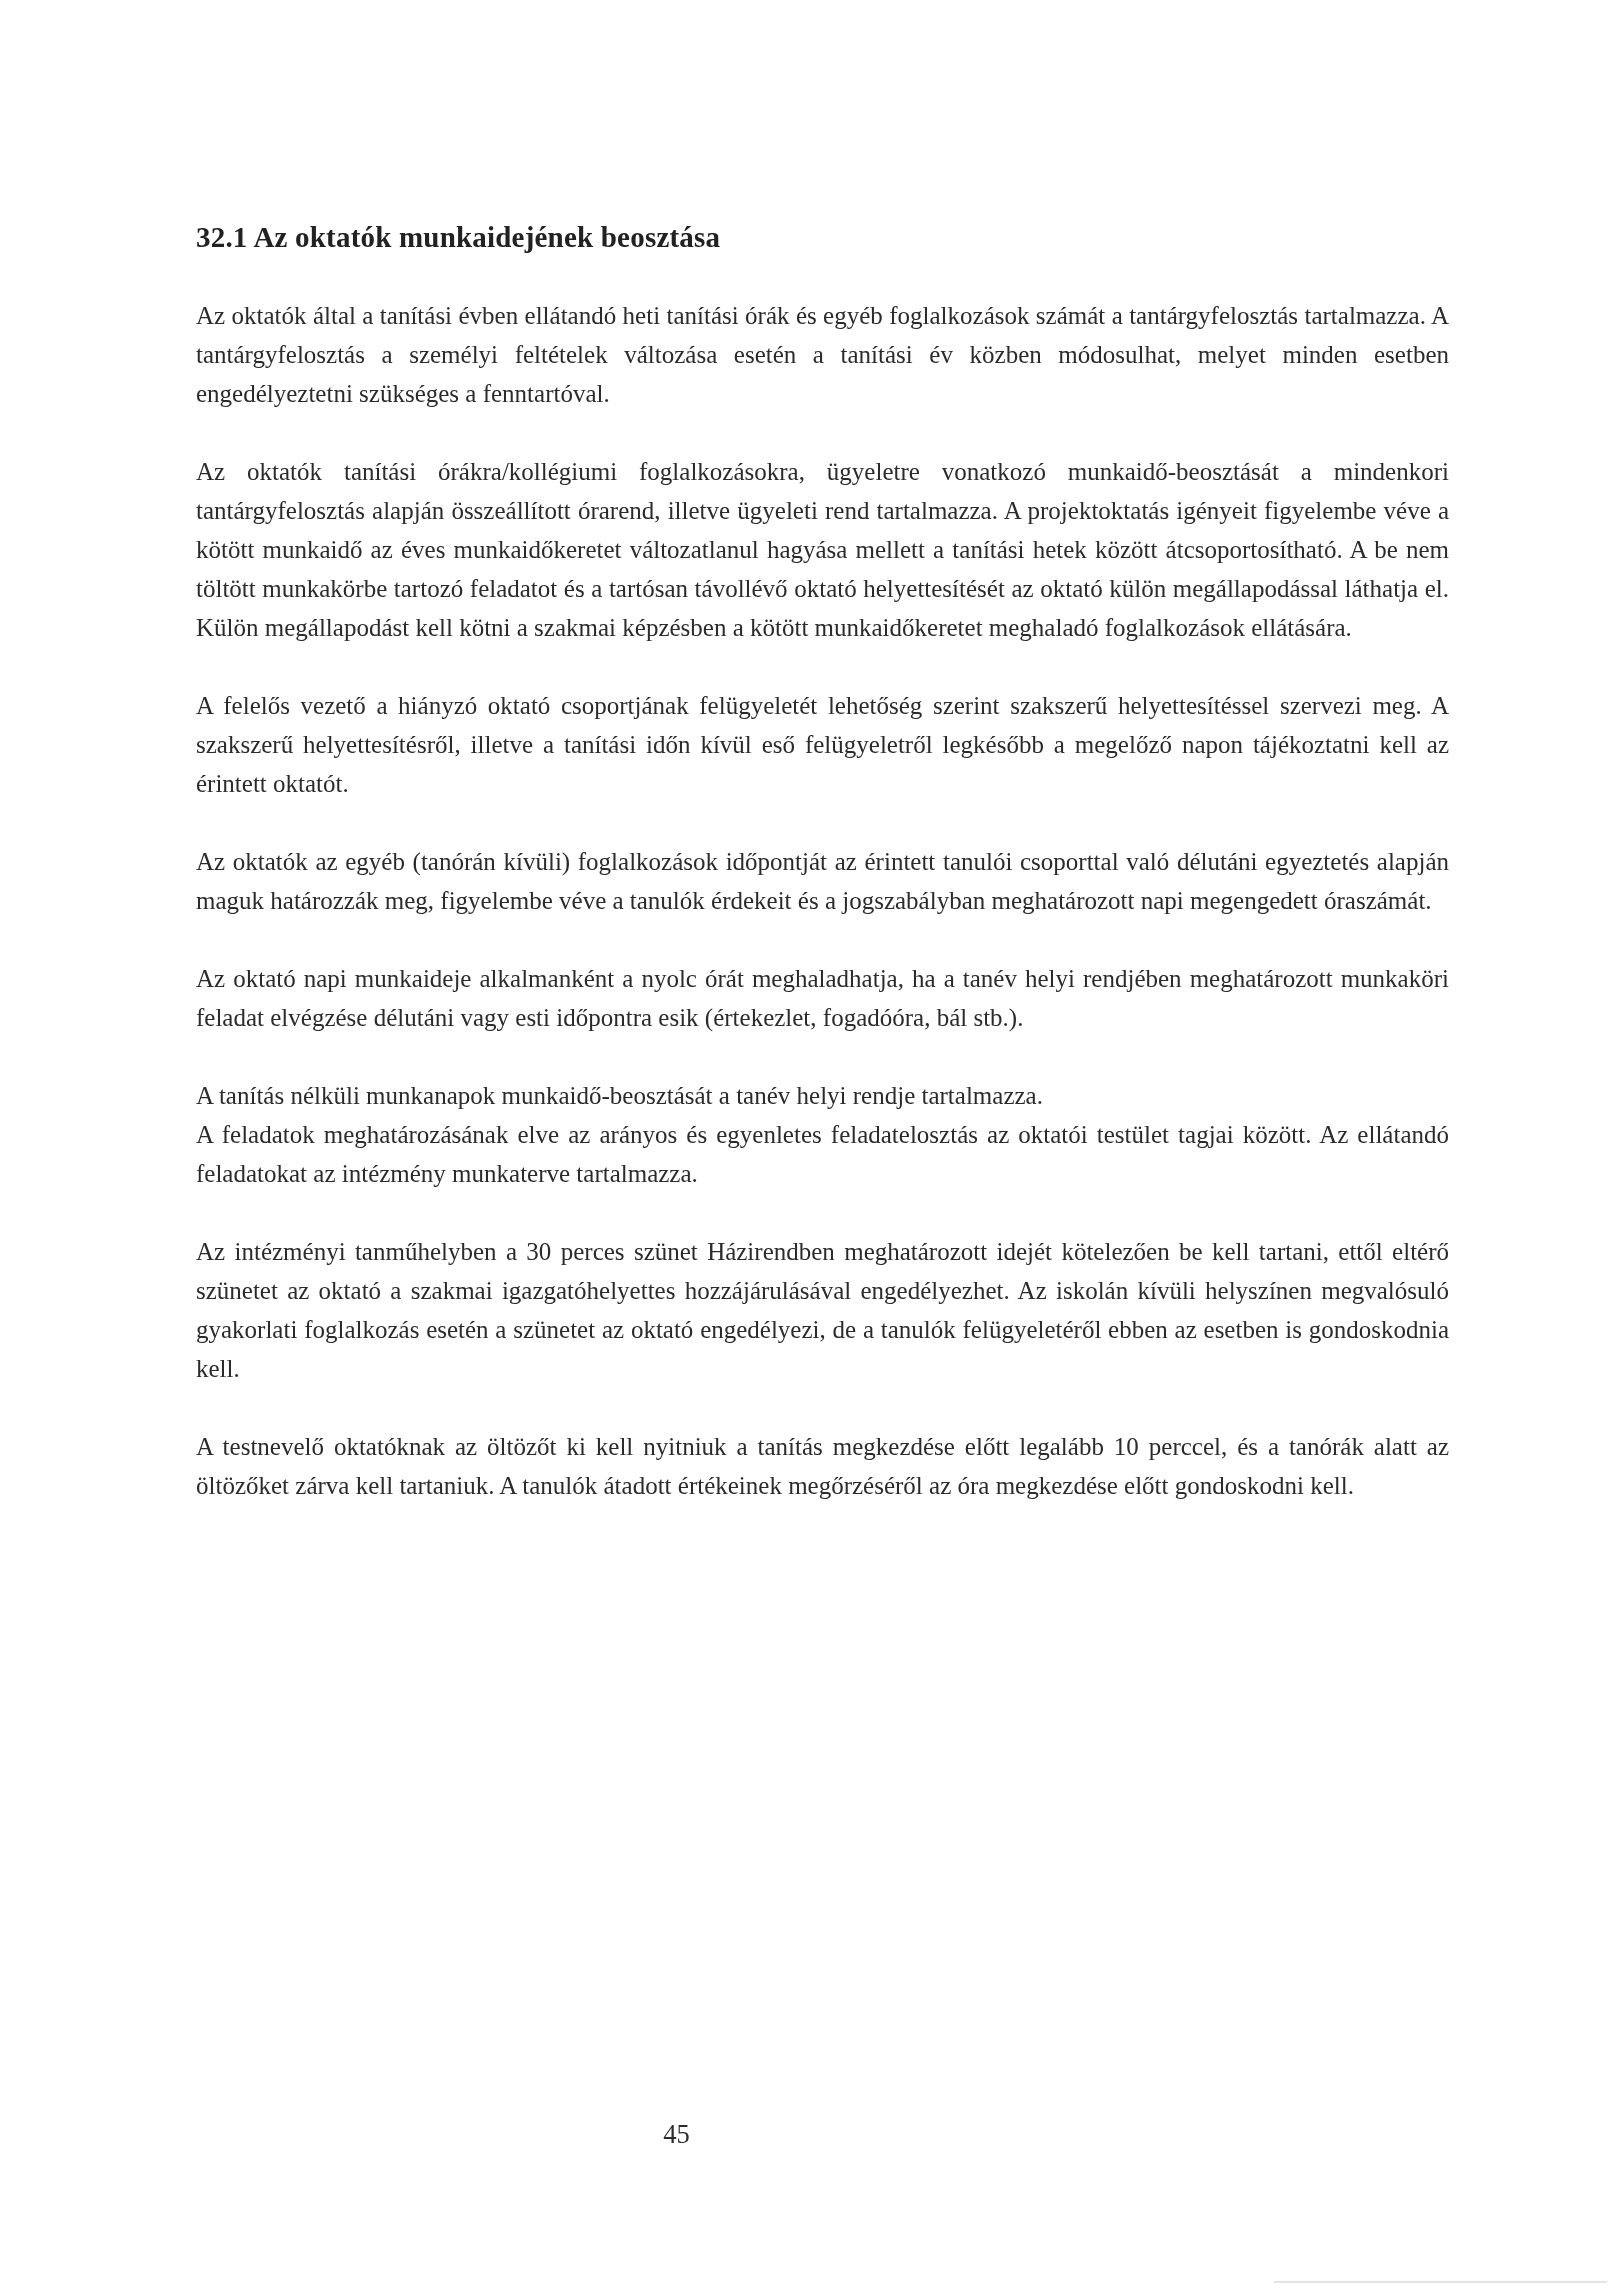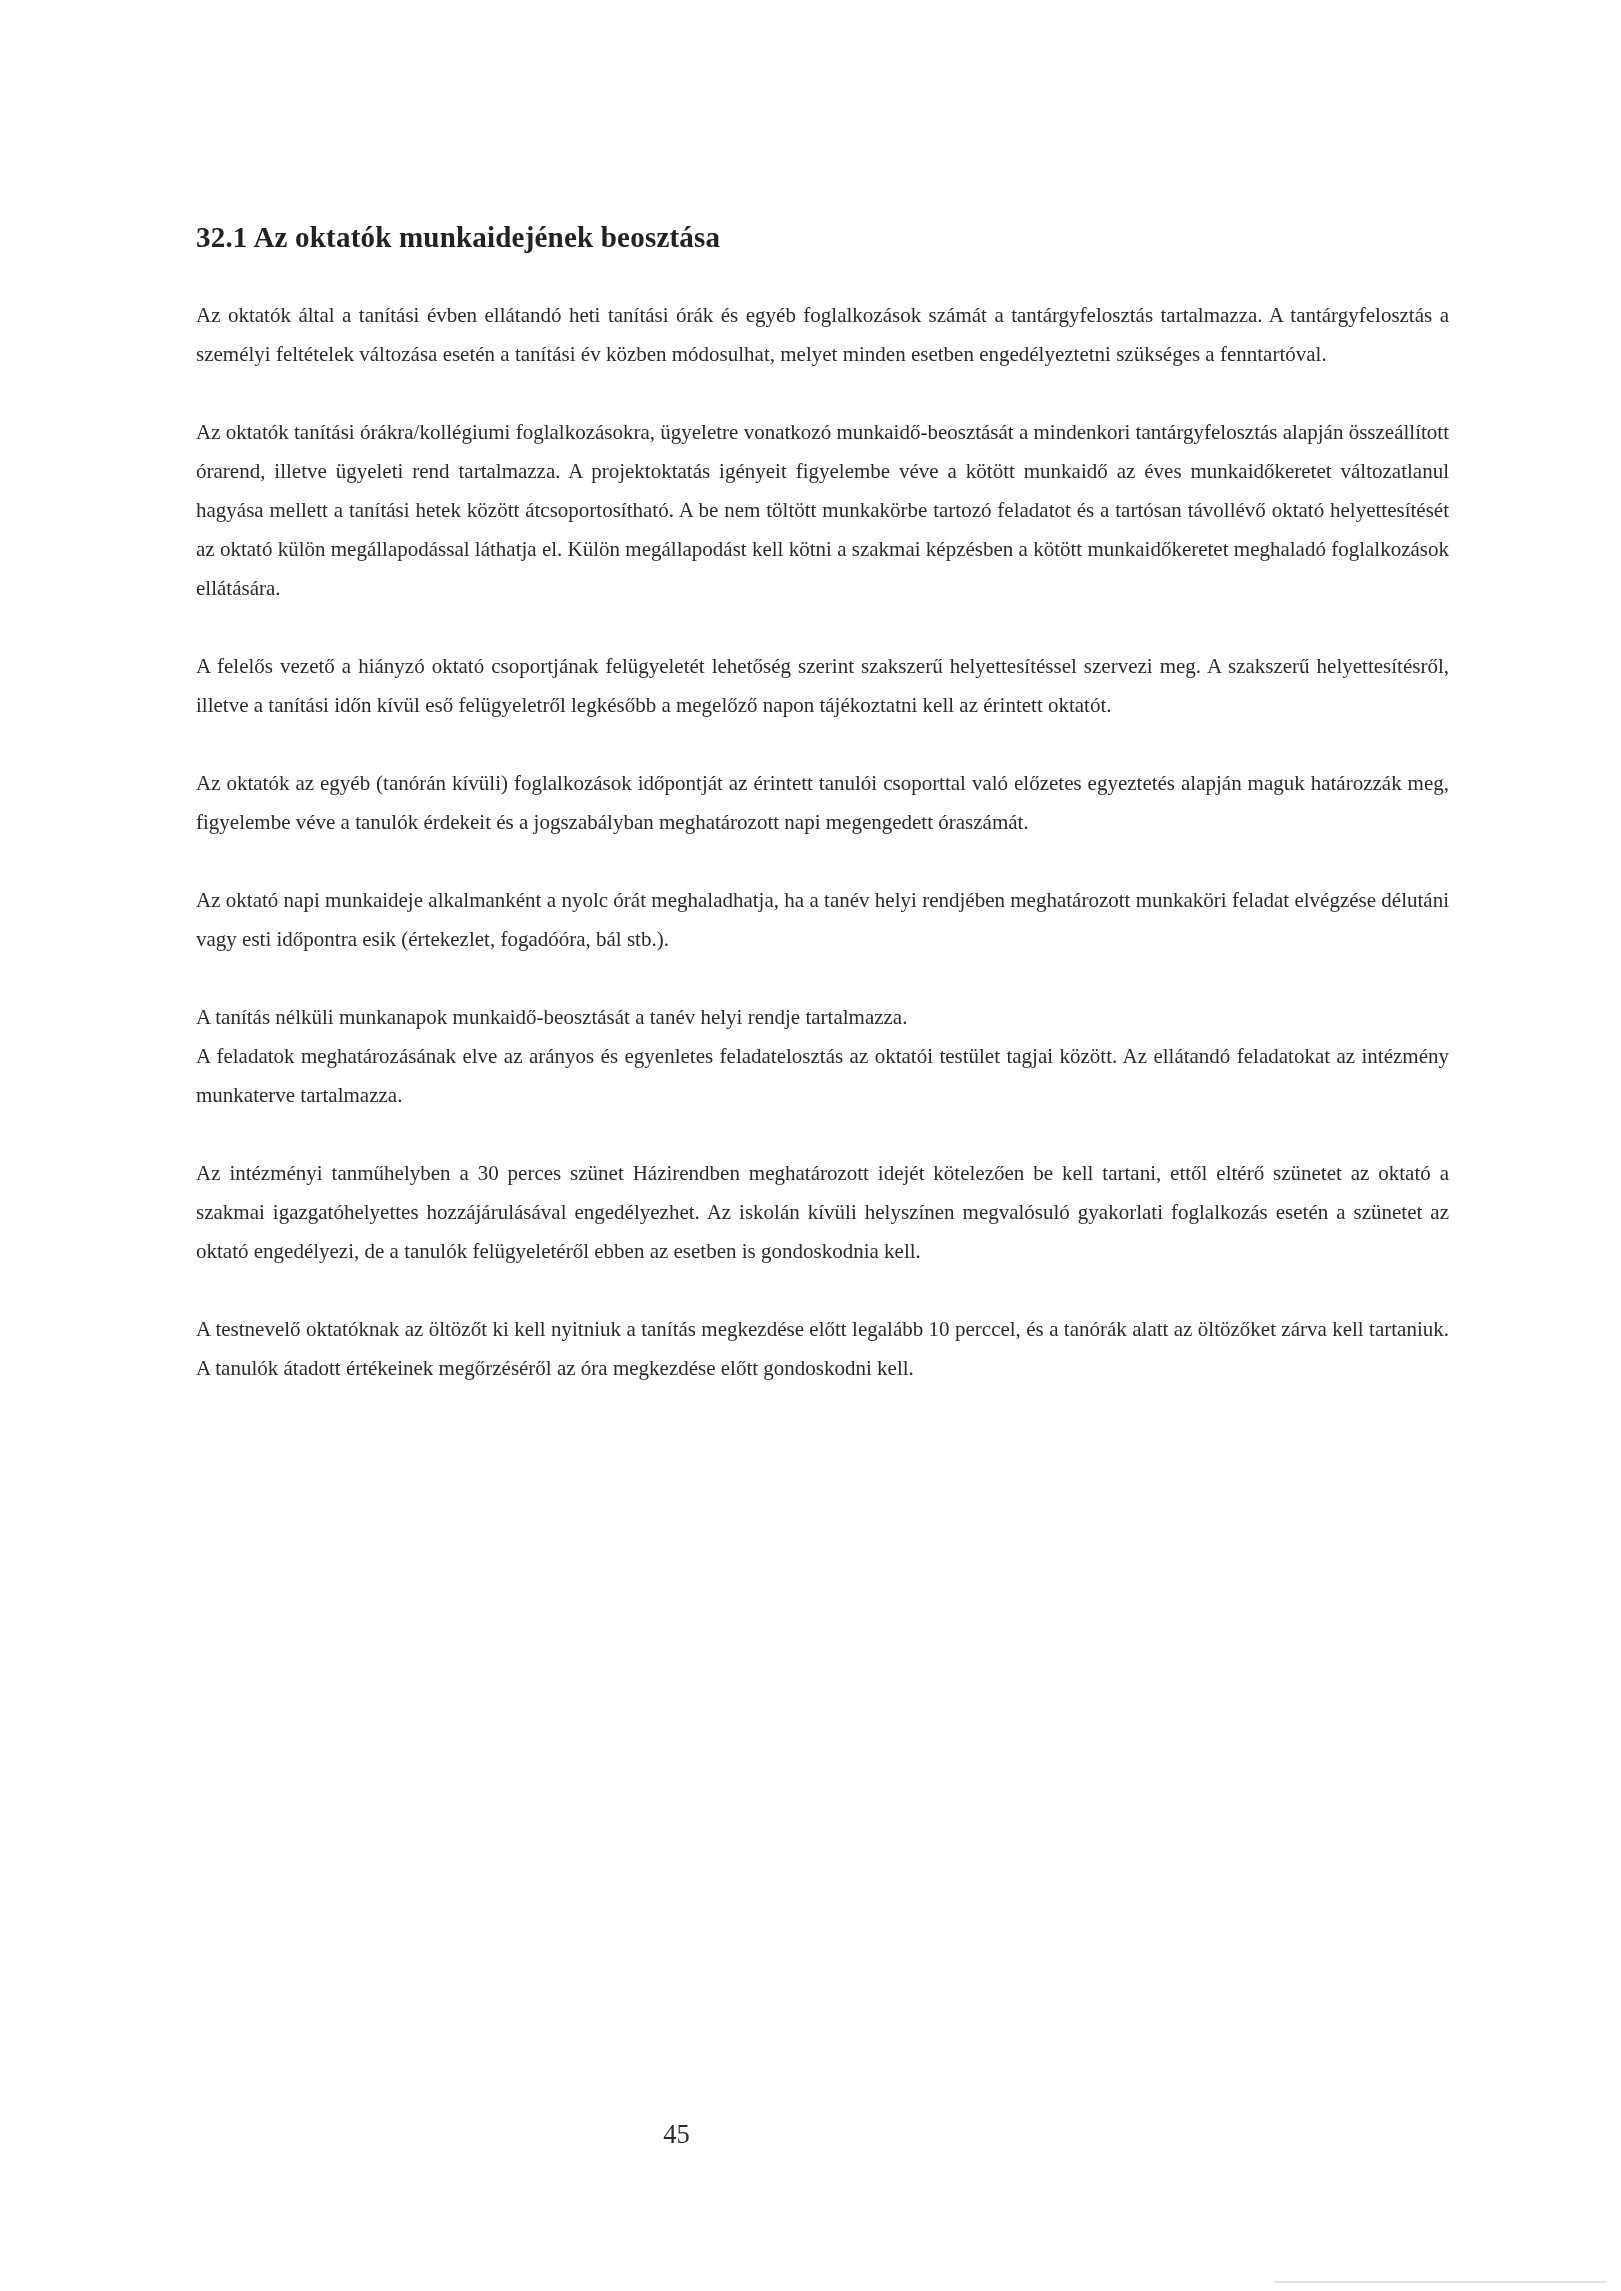"Az oktatók által a tanítási" .para { font-size: 21px -> 25px }
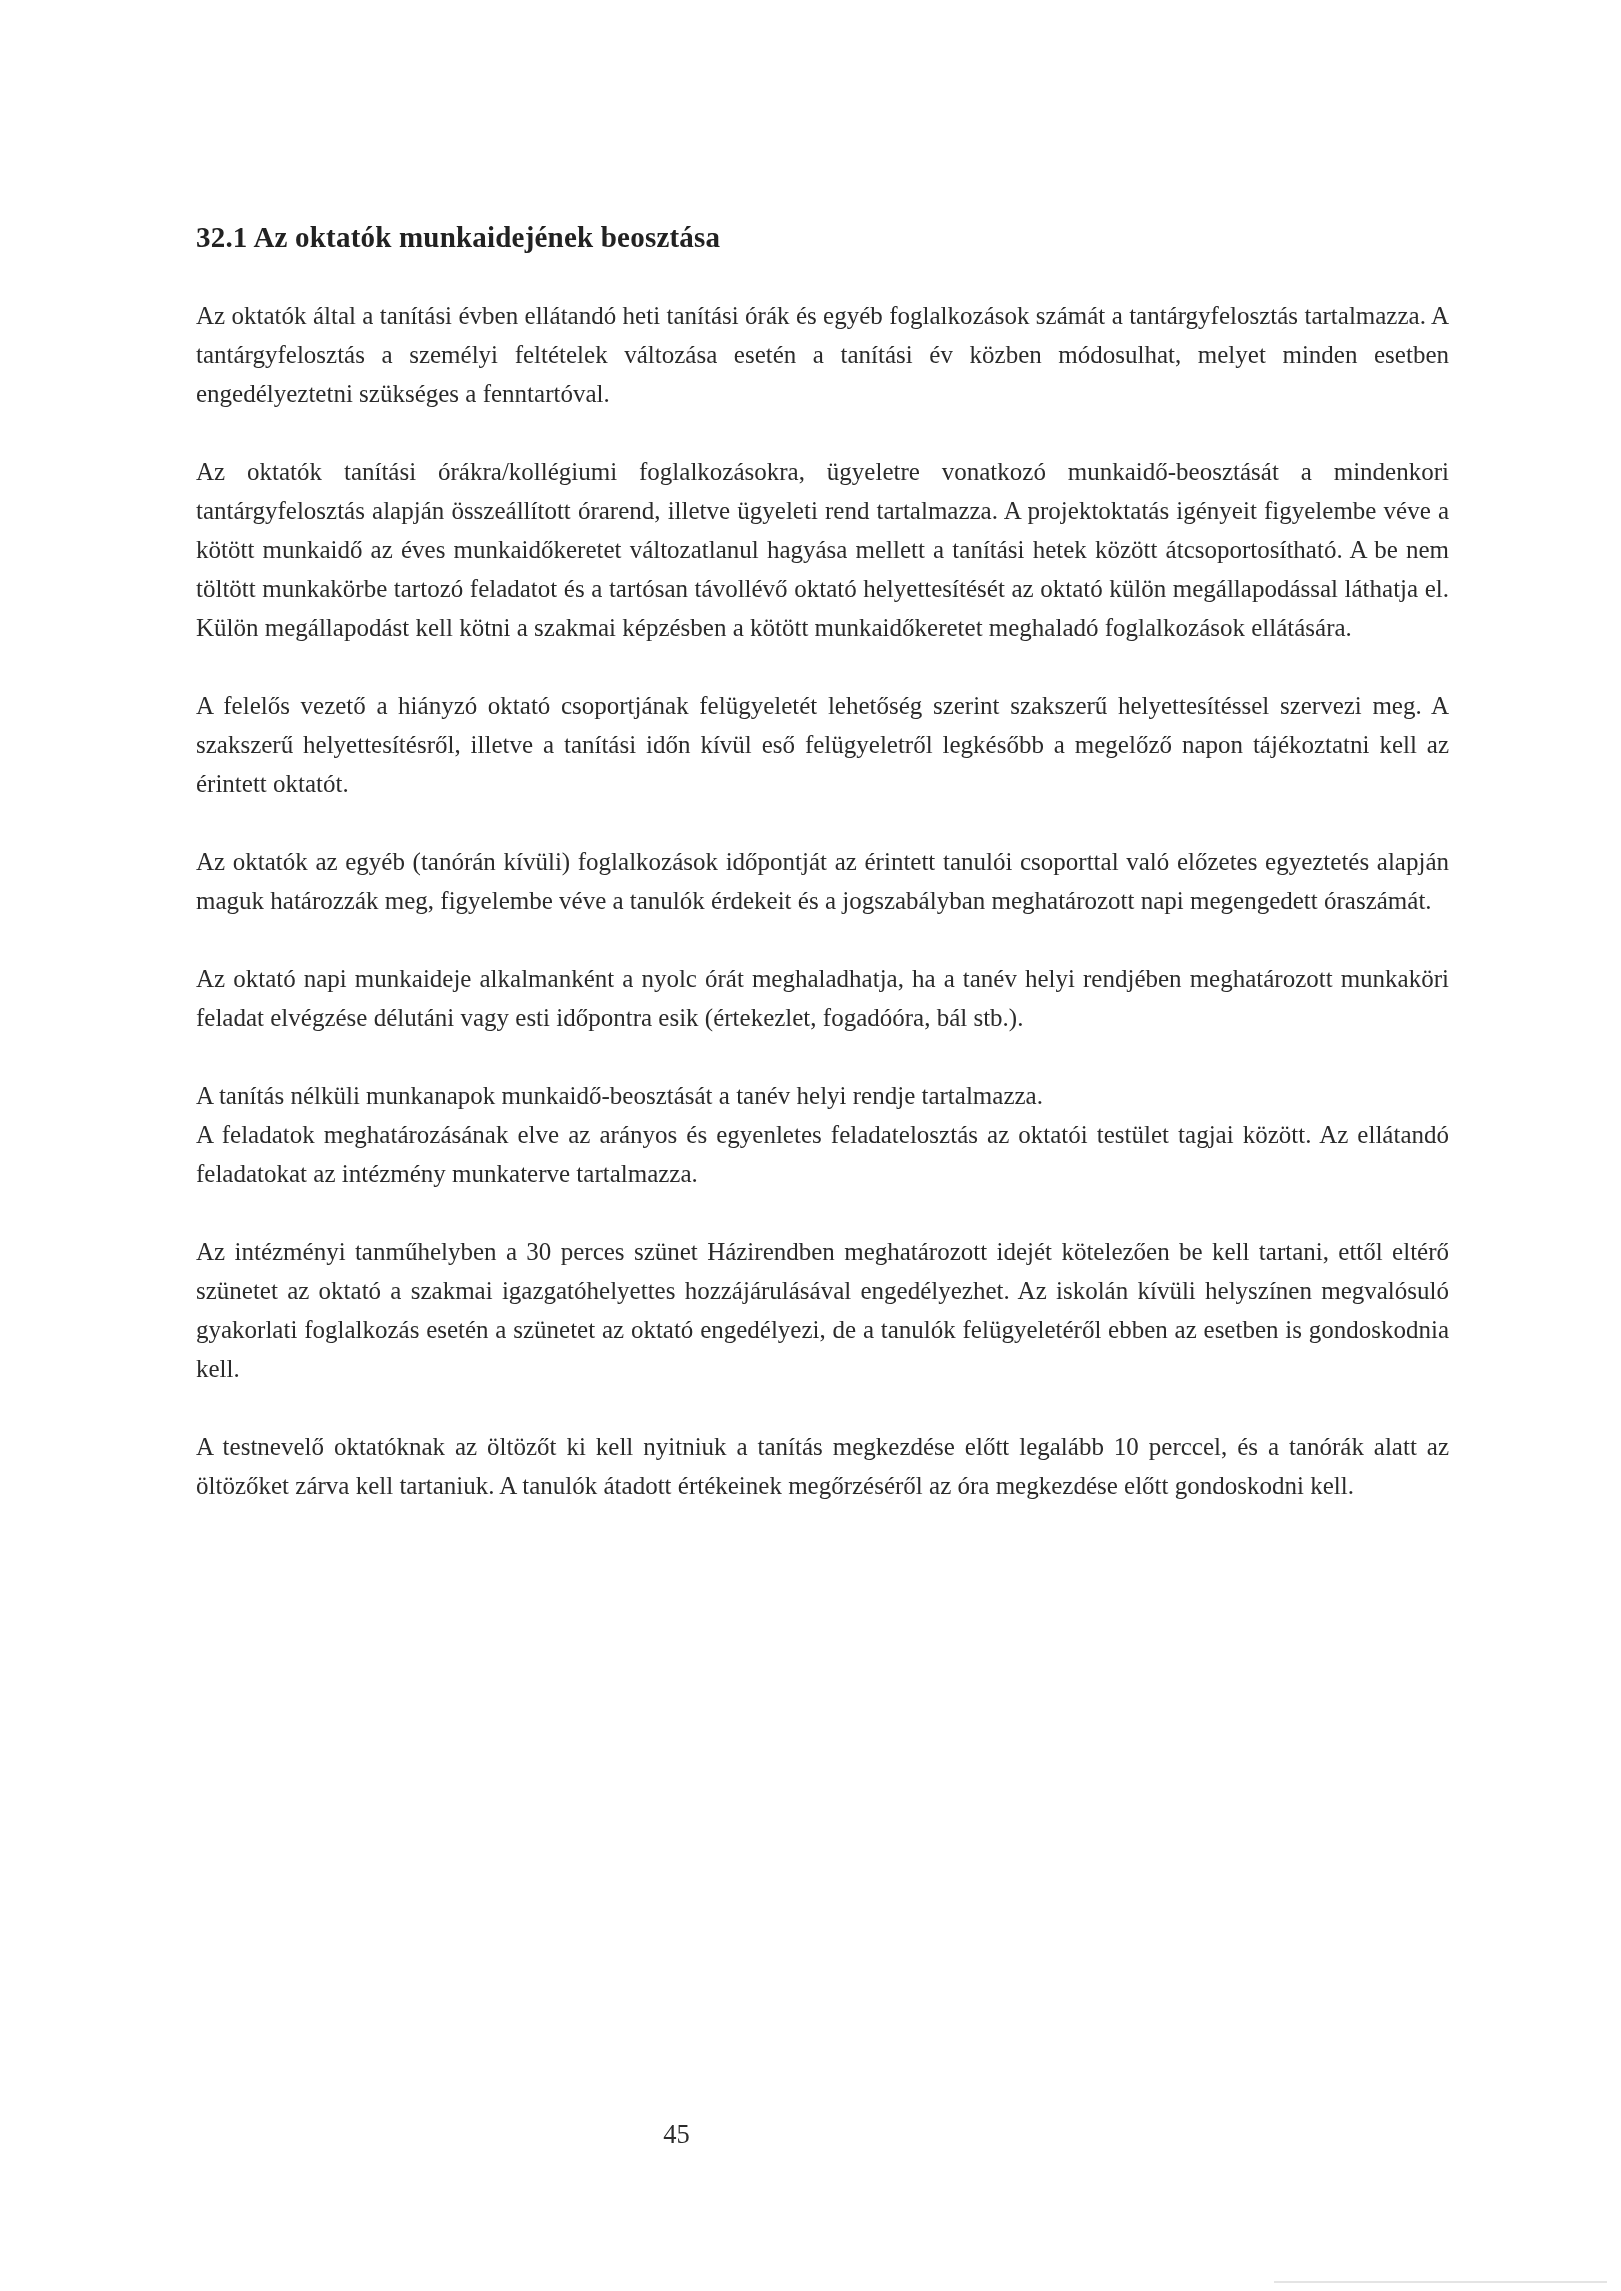"Az oktatók az egyéb (tanórán" p.para { text: előzetes -> délutáni }
